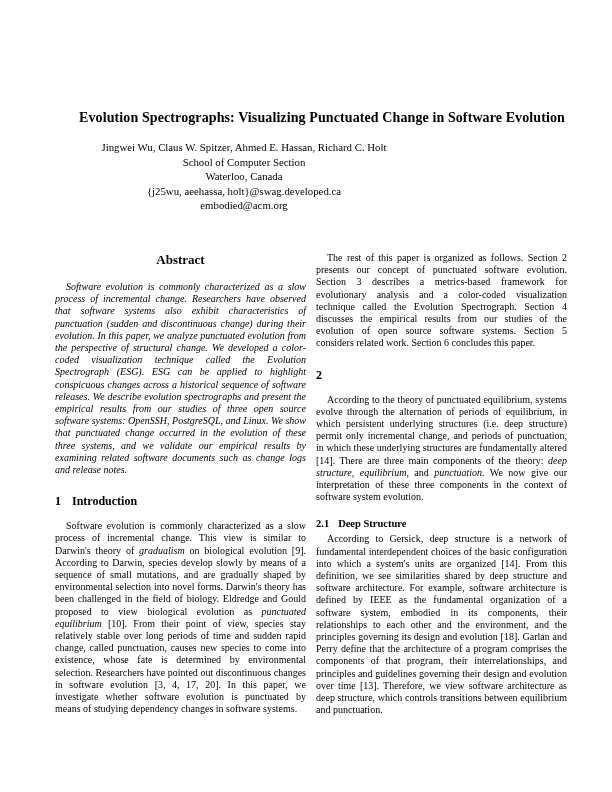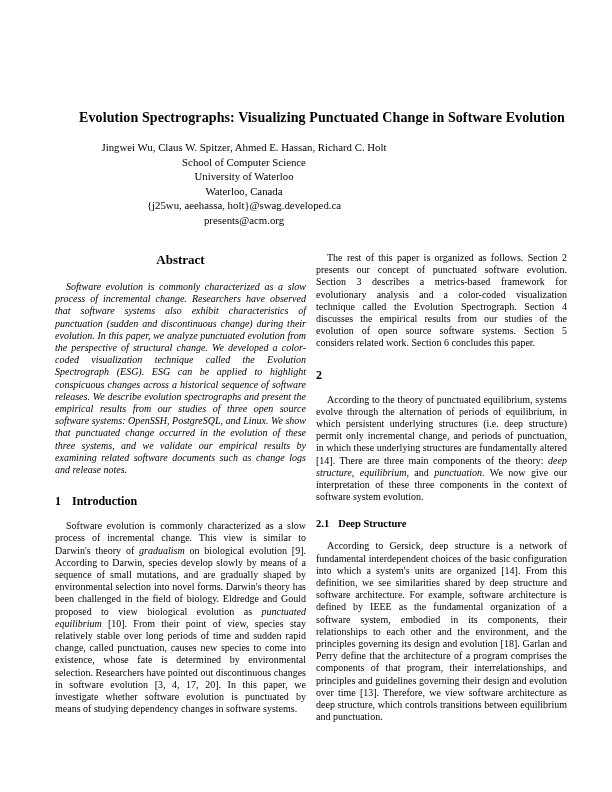"School of Computer Science" div { text: Science -> Section }
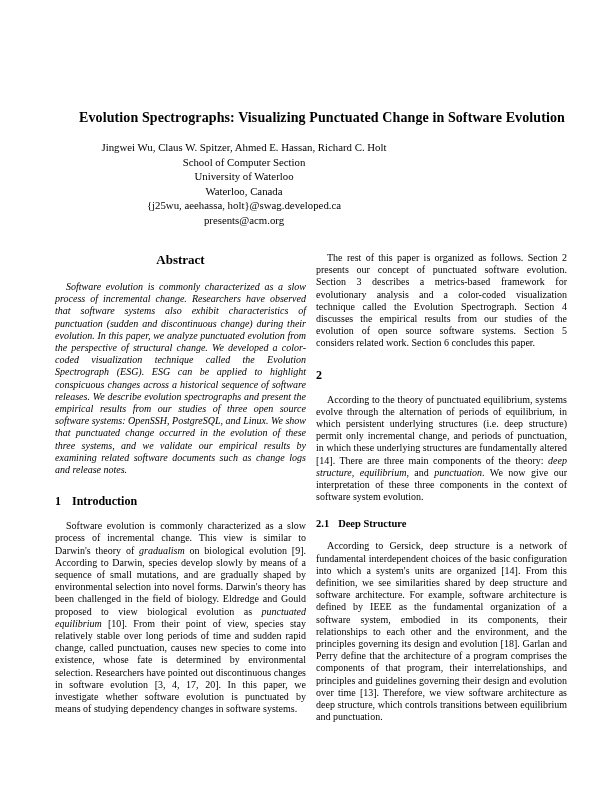"University of Waterloo" div { html: <div>University of Waterloo</div> -> none }
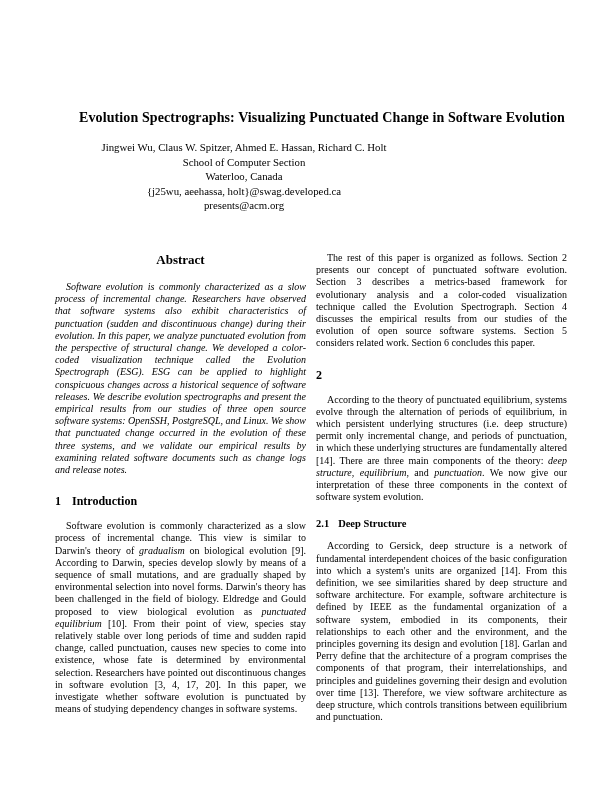"presents@acm.org" div { text: presents@acm.org -> embodied@acm.org }
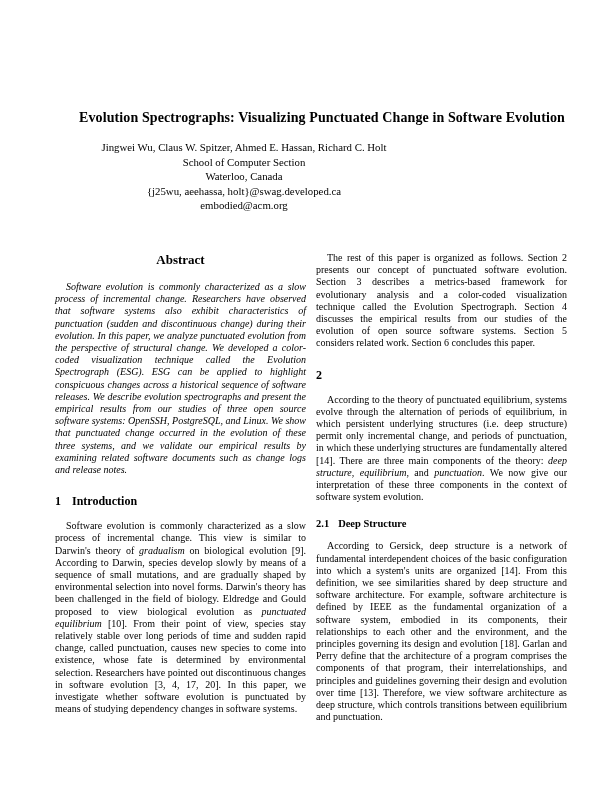"2.1" .subsec-heading { margin: 15px 0 11px 0 -> 15px 0 4px 0 }
